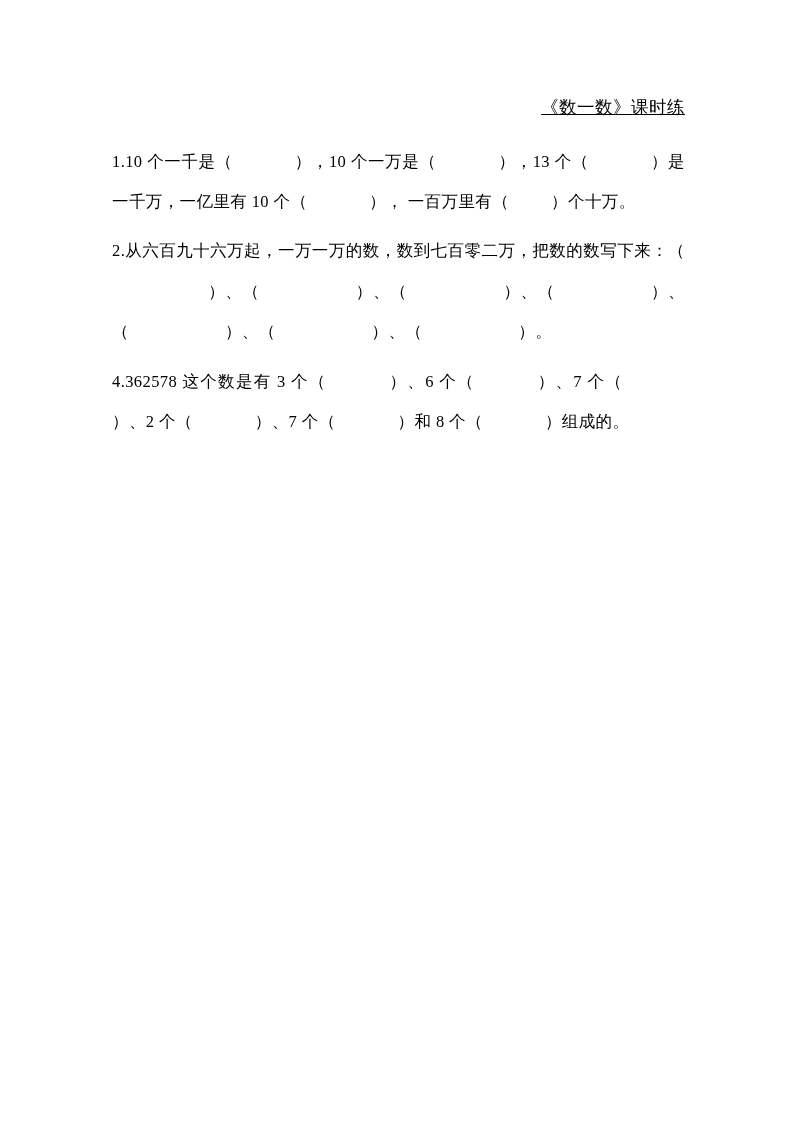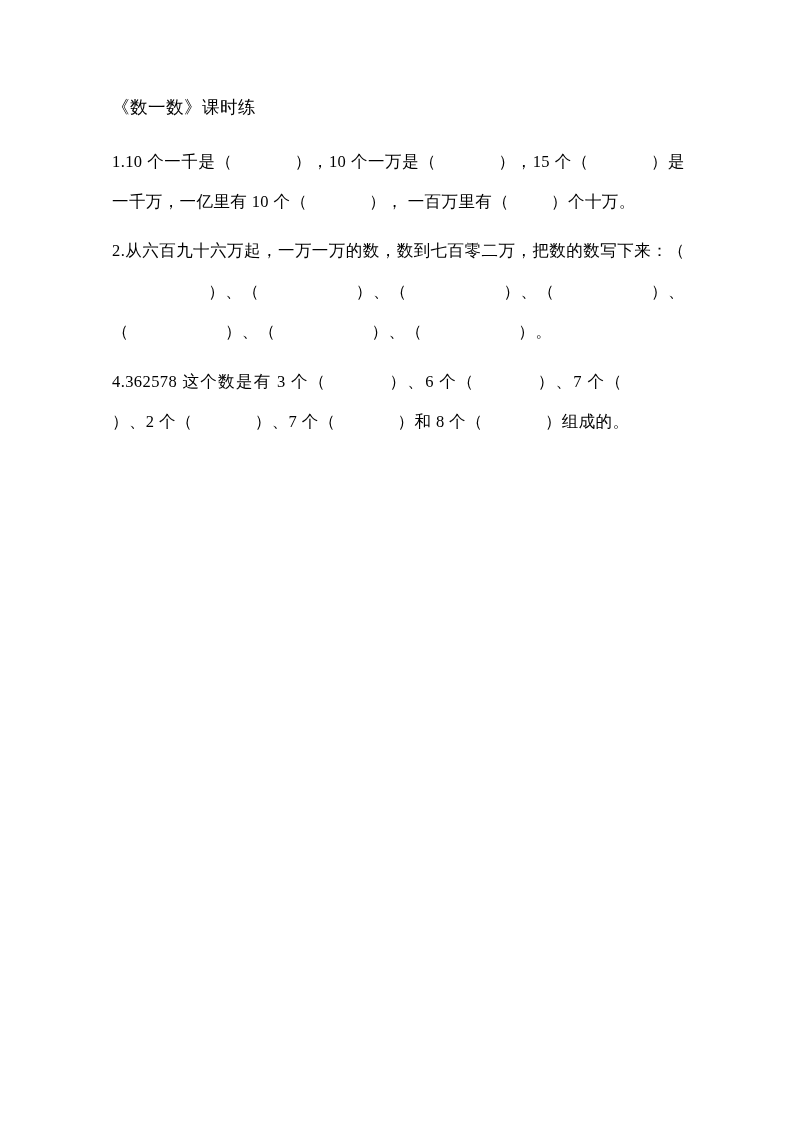"《数一数》课时练" .doc-title { text-align: left -> right; text-decoration: none -> underline }
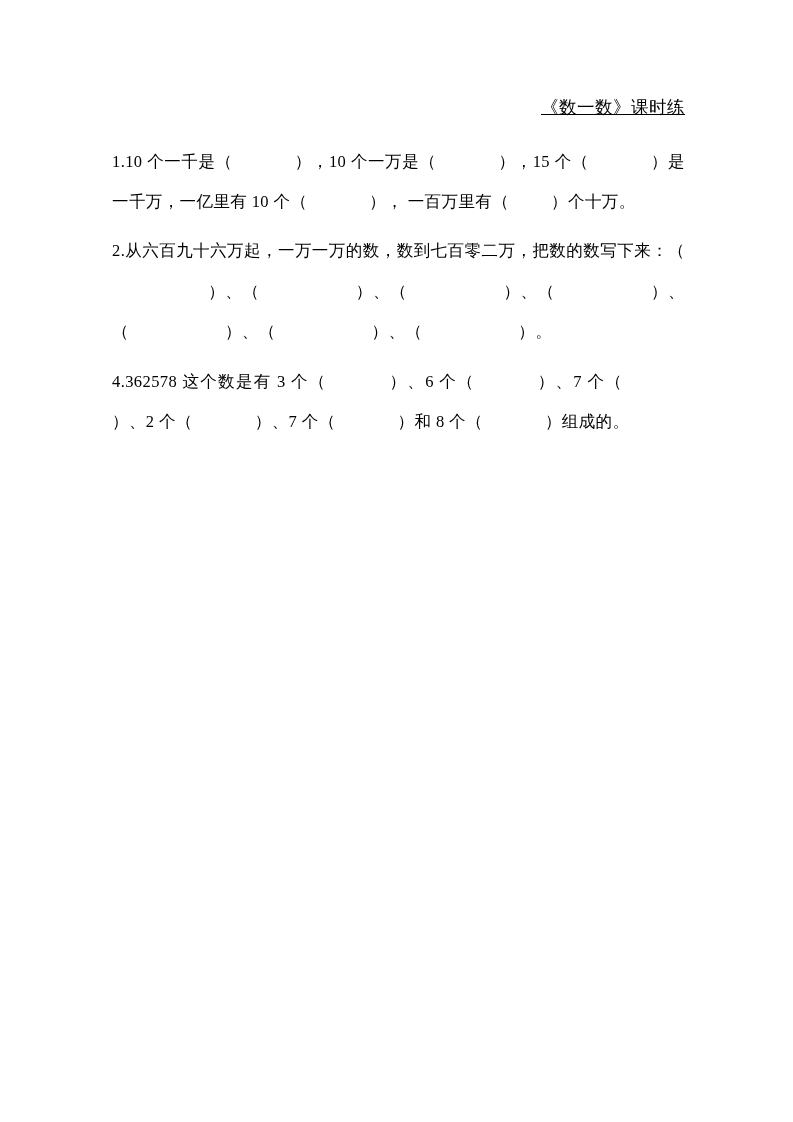"），15 个（" span { text: 15 -> 13 }
